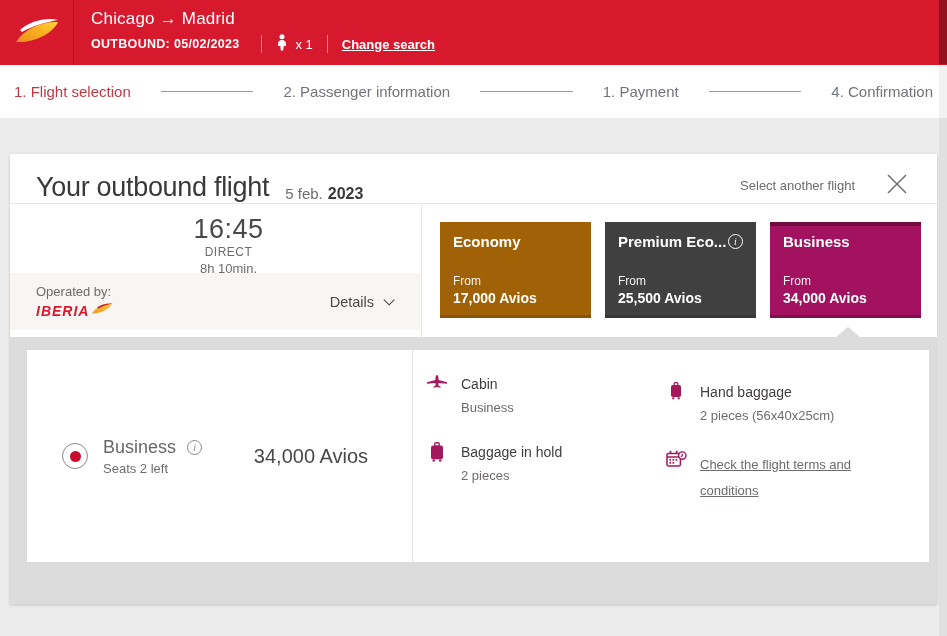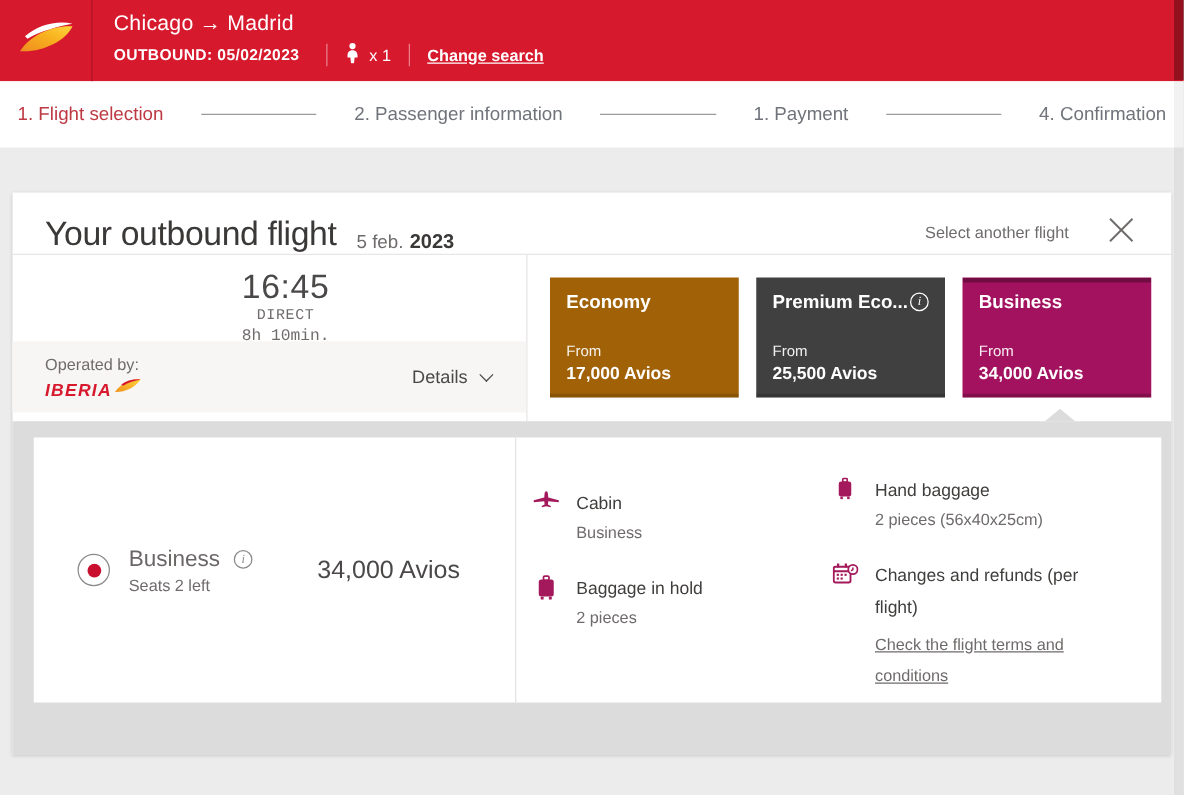"DIRECT" .mid-info { font-family: Liberation Mono, monospace -> none }
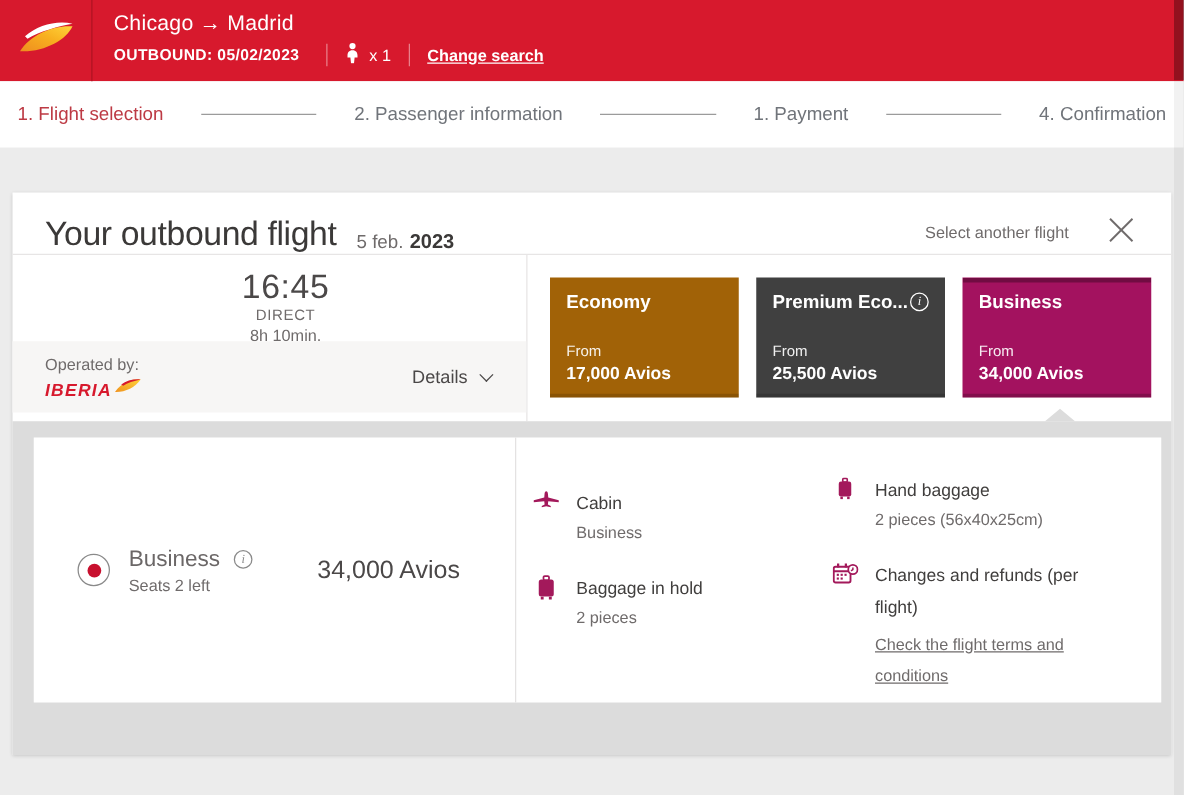"Cabin" .amen { padding-top: 40px -> 22px }
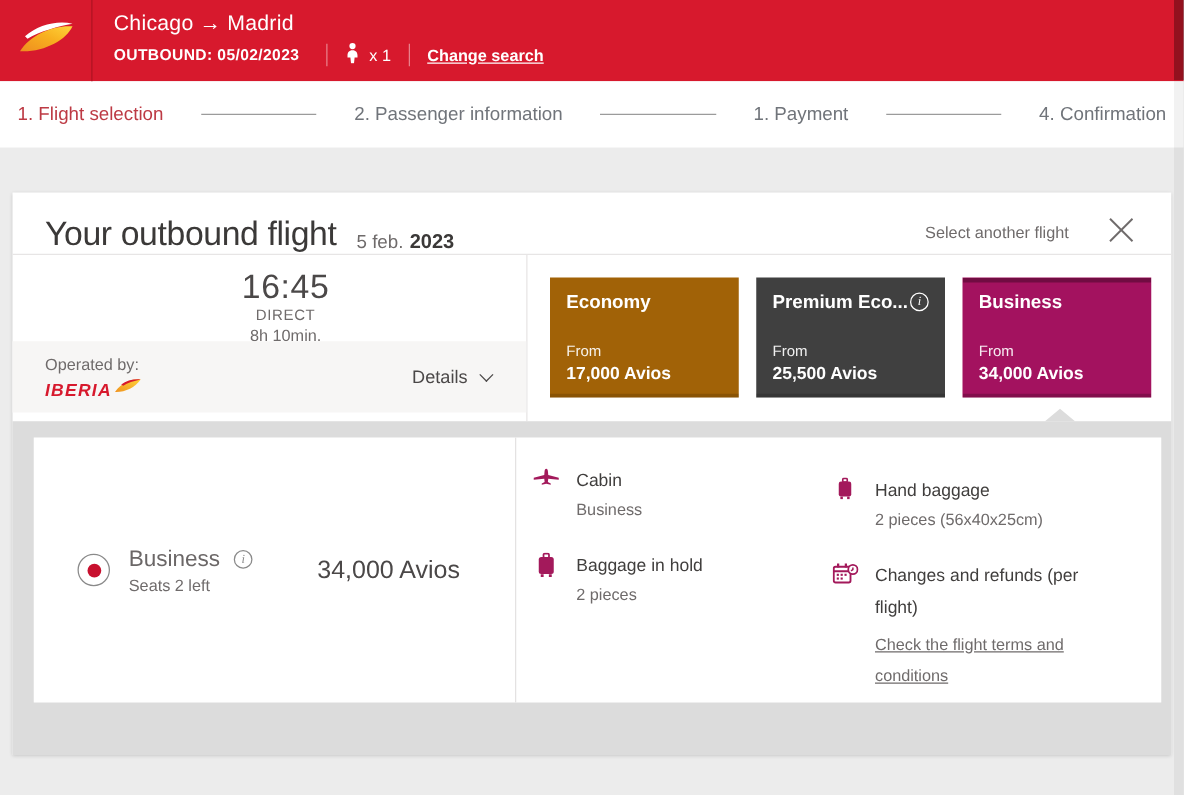"Changes and refunds (per flight)" div.am-title { html: <div>Changes and refunds (per flight)</div> -> none }
